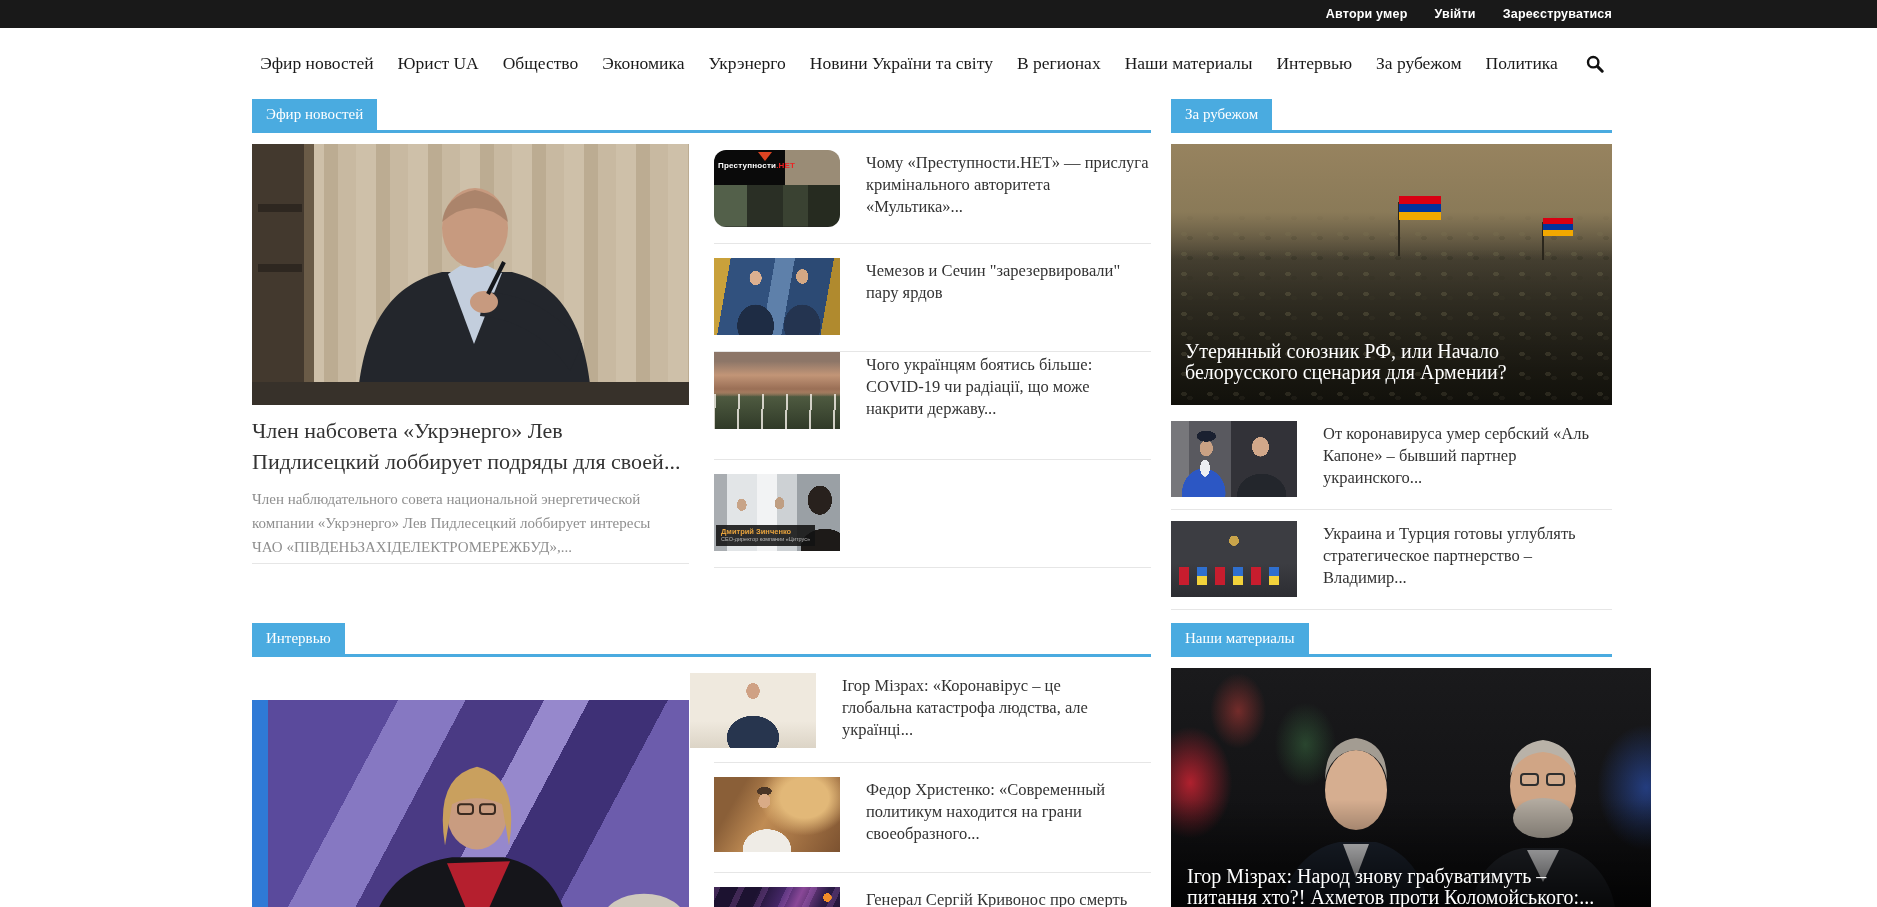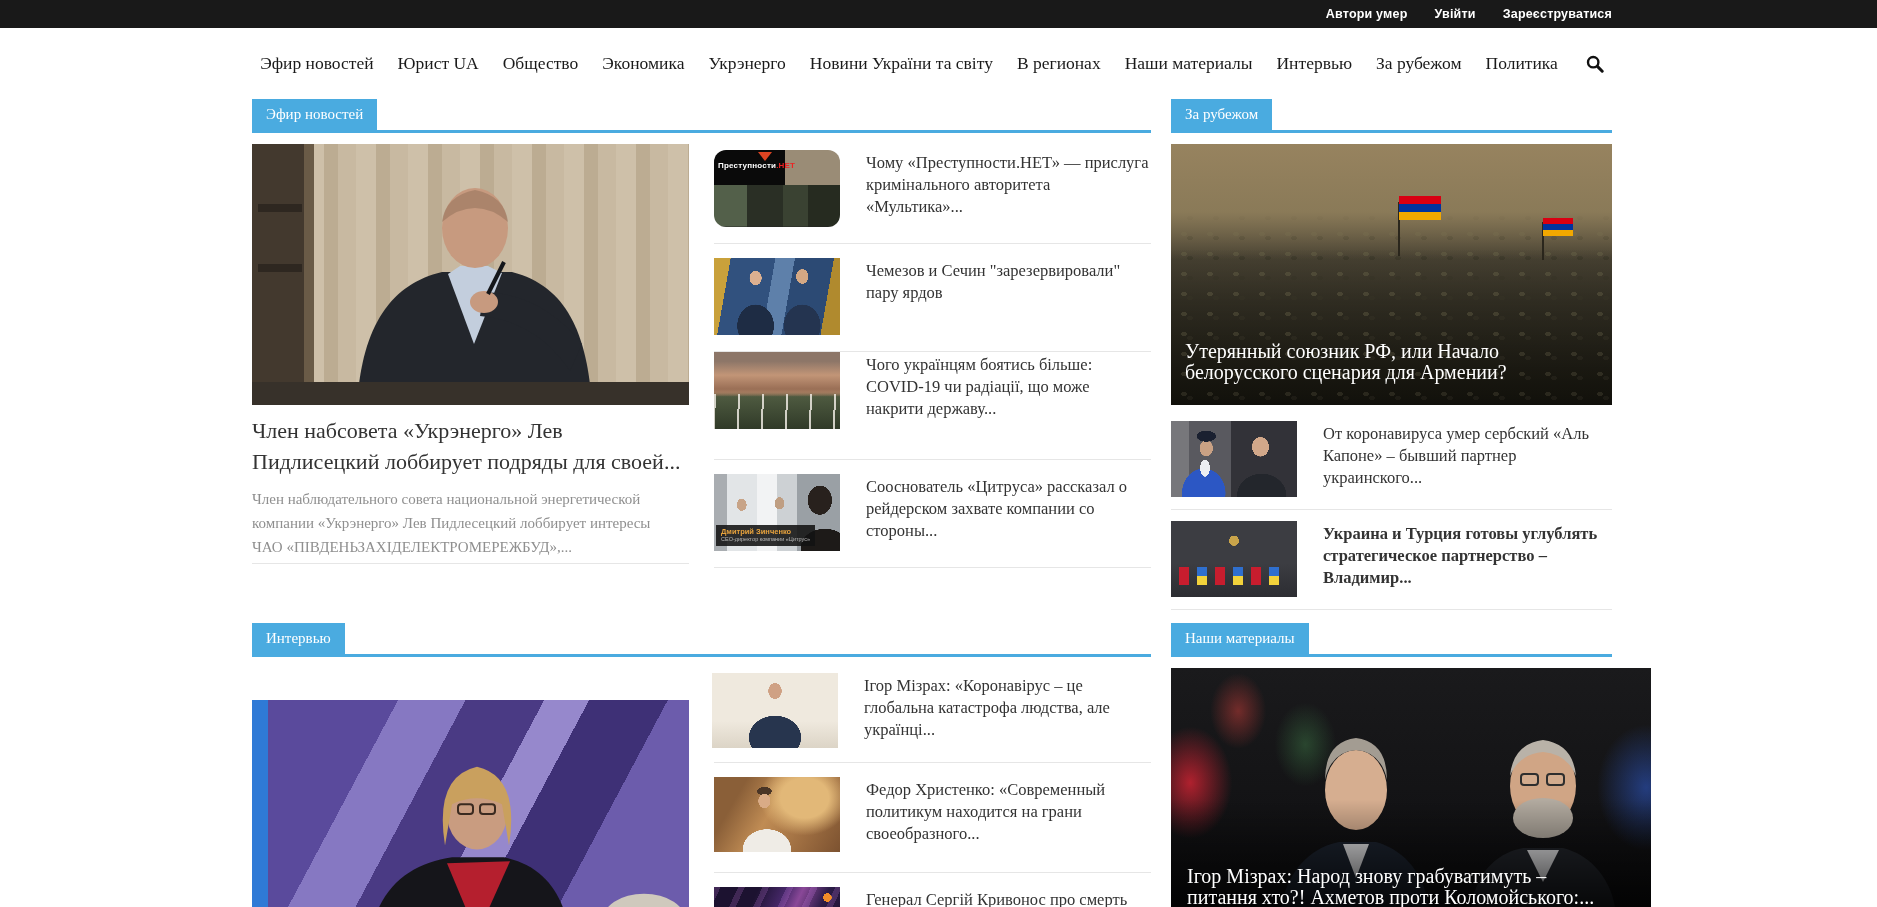"Сооснователь «Цитруса» рассказал о" div.rtitle { html: <div>Сооснователь «Цитруса» рассказал о рейдерском захвате компании со стороны...</div> -> none }
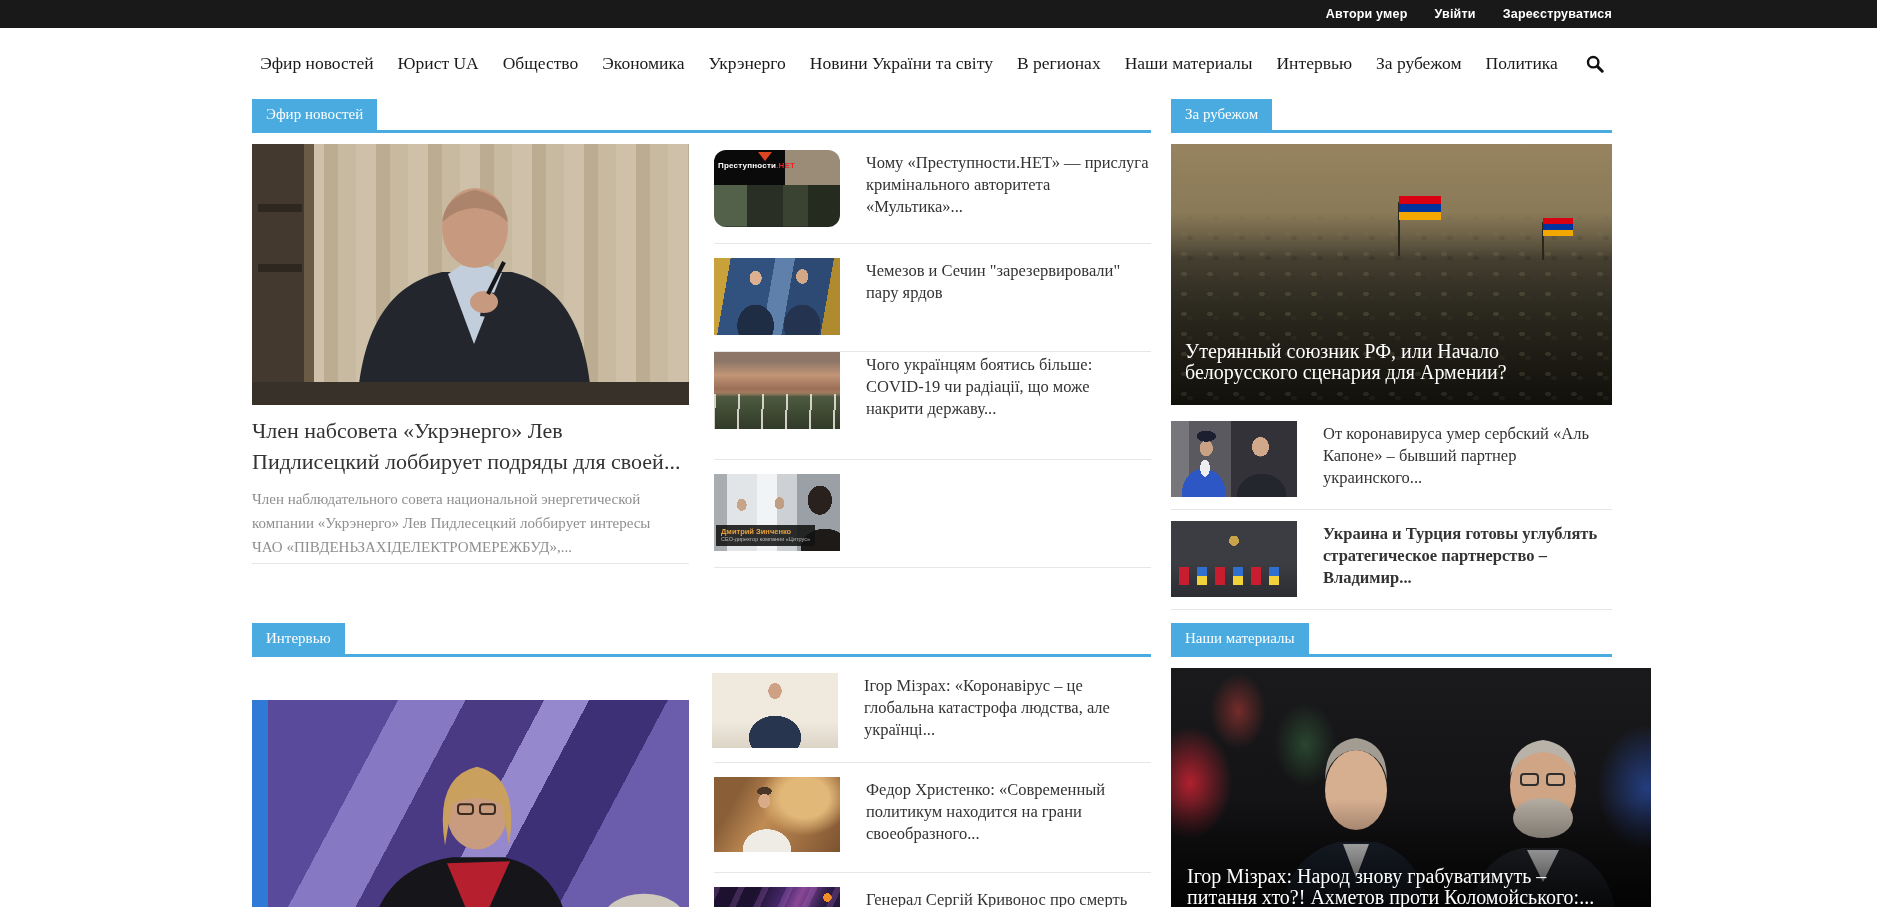"Украина и Турция готовы углублять" div.rtitle { font-weight: bold -> none }
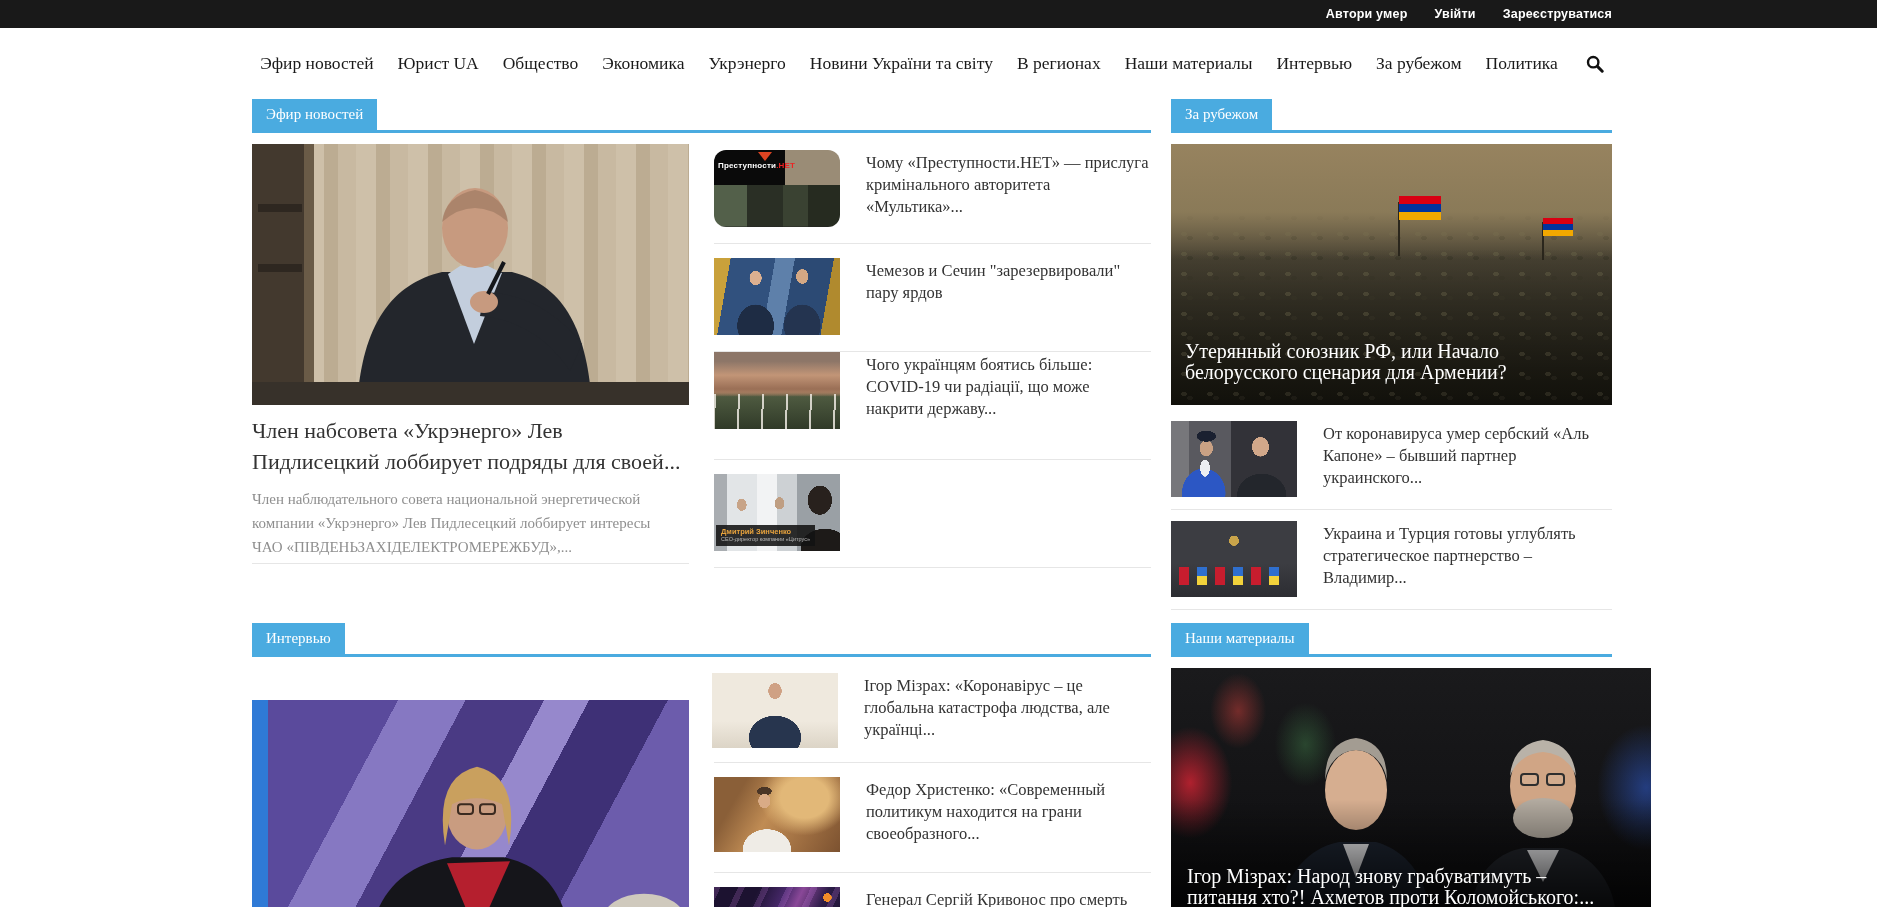"Ігор Мізрах: «Коронавірус – це" div.row { left: 712px -> 690px }
